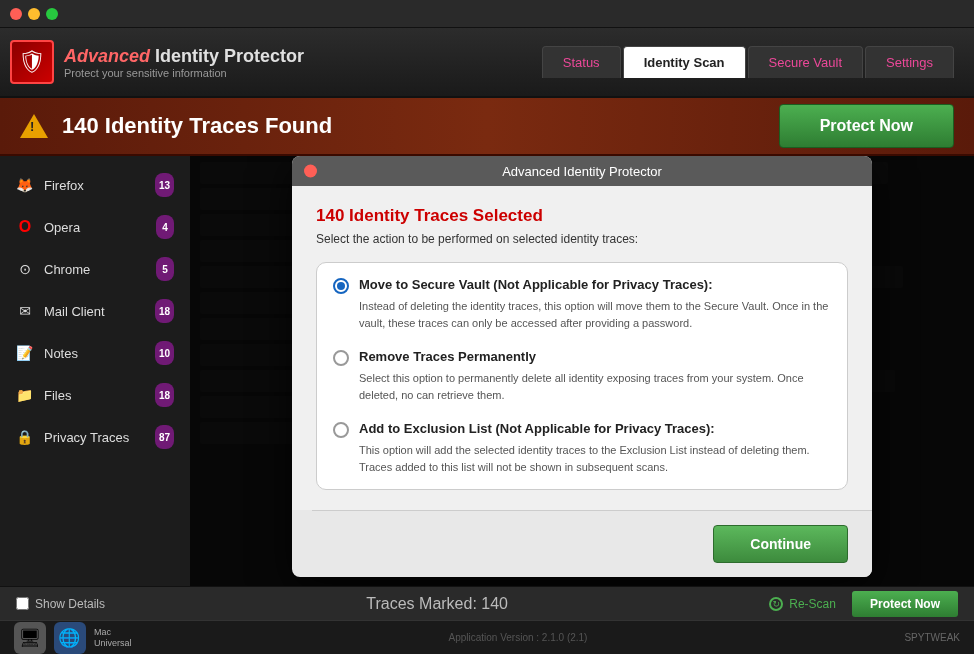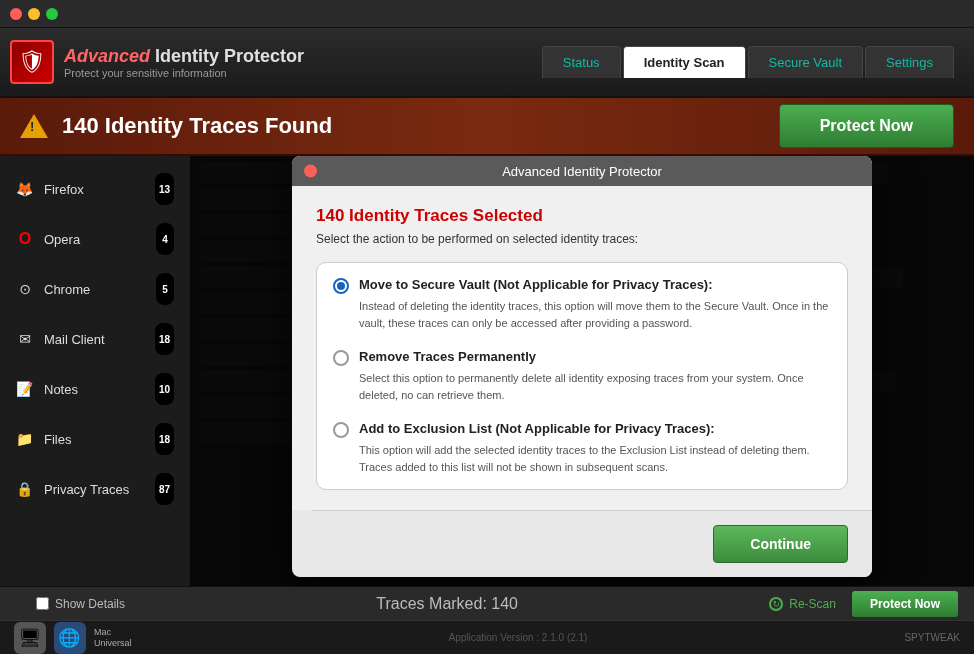"Status" .nav-tab { color: #14b8a6 -> #ec4899 }
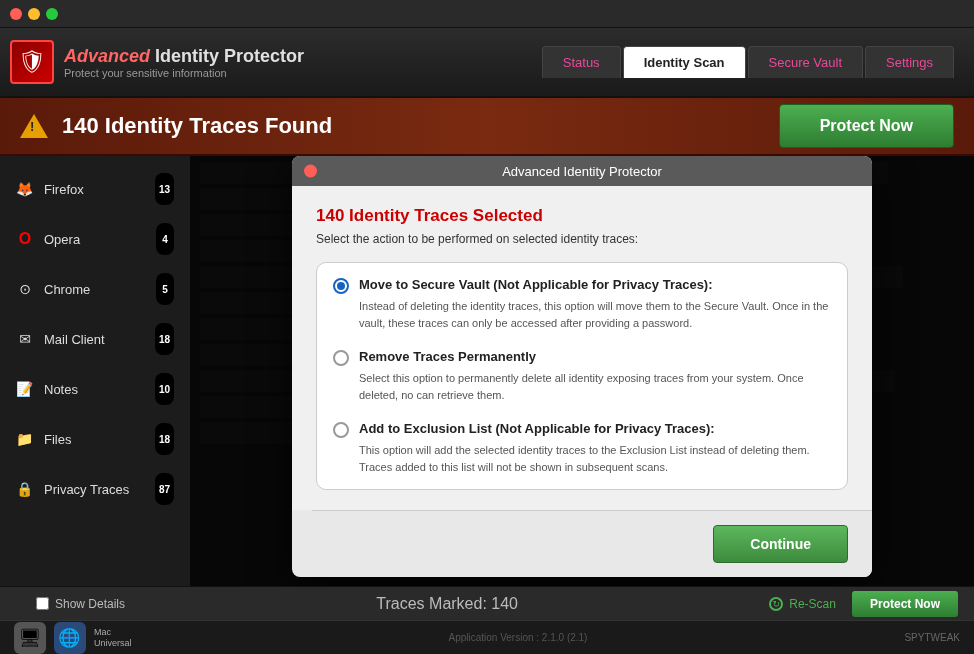"13" .sidebar-badge { background: #000000 -> #701a75; height: 32px -> 24px }
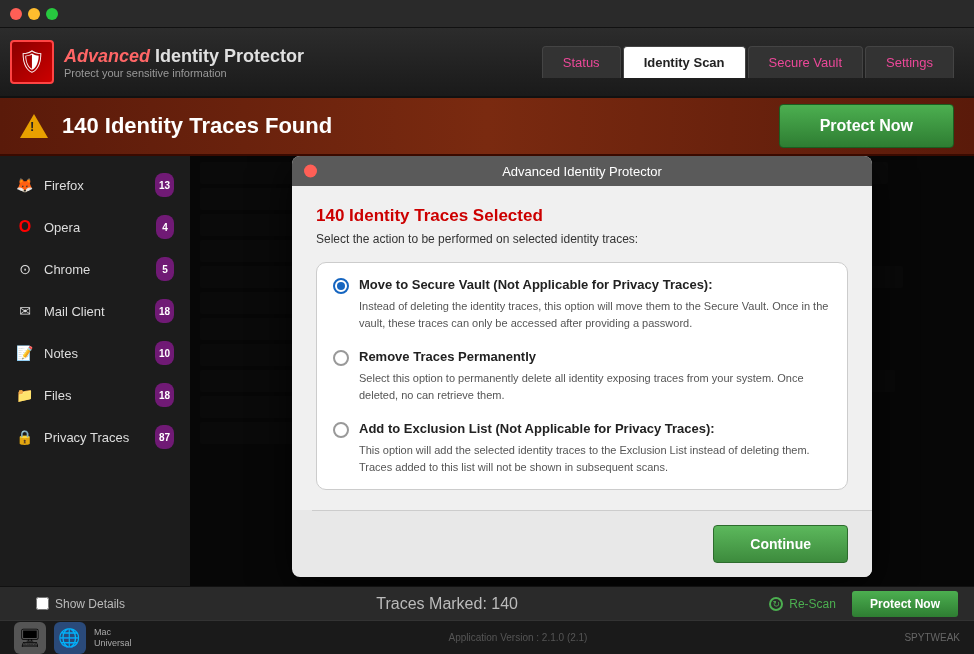"Show Details" div { margin-left: 20px -> none }
